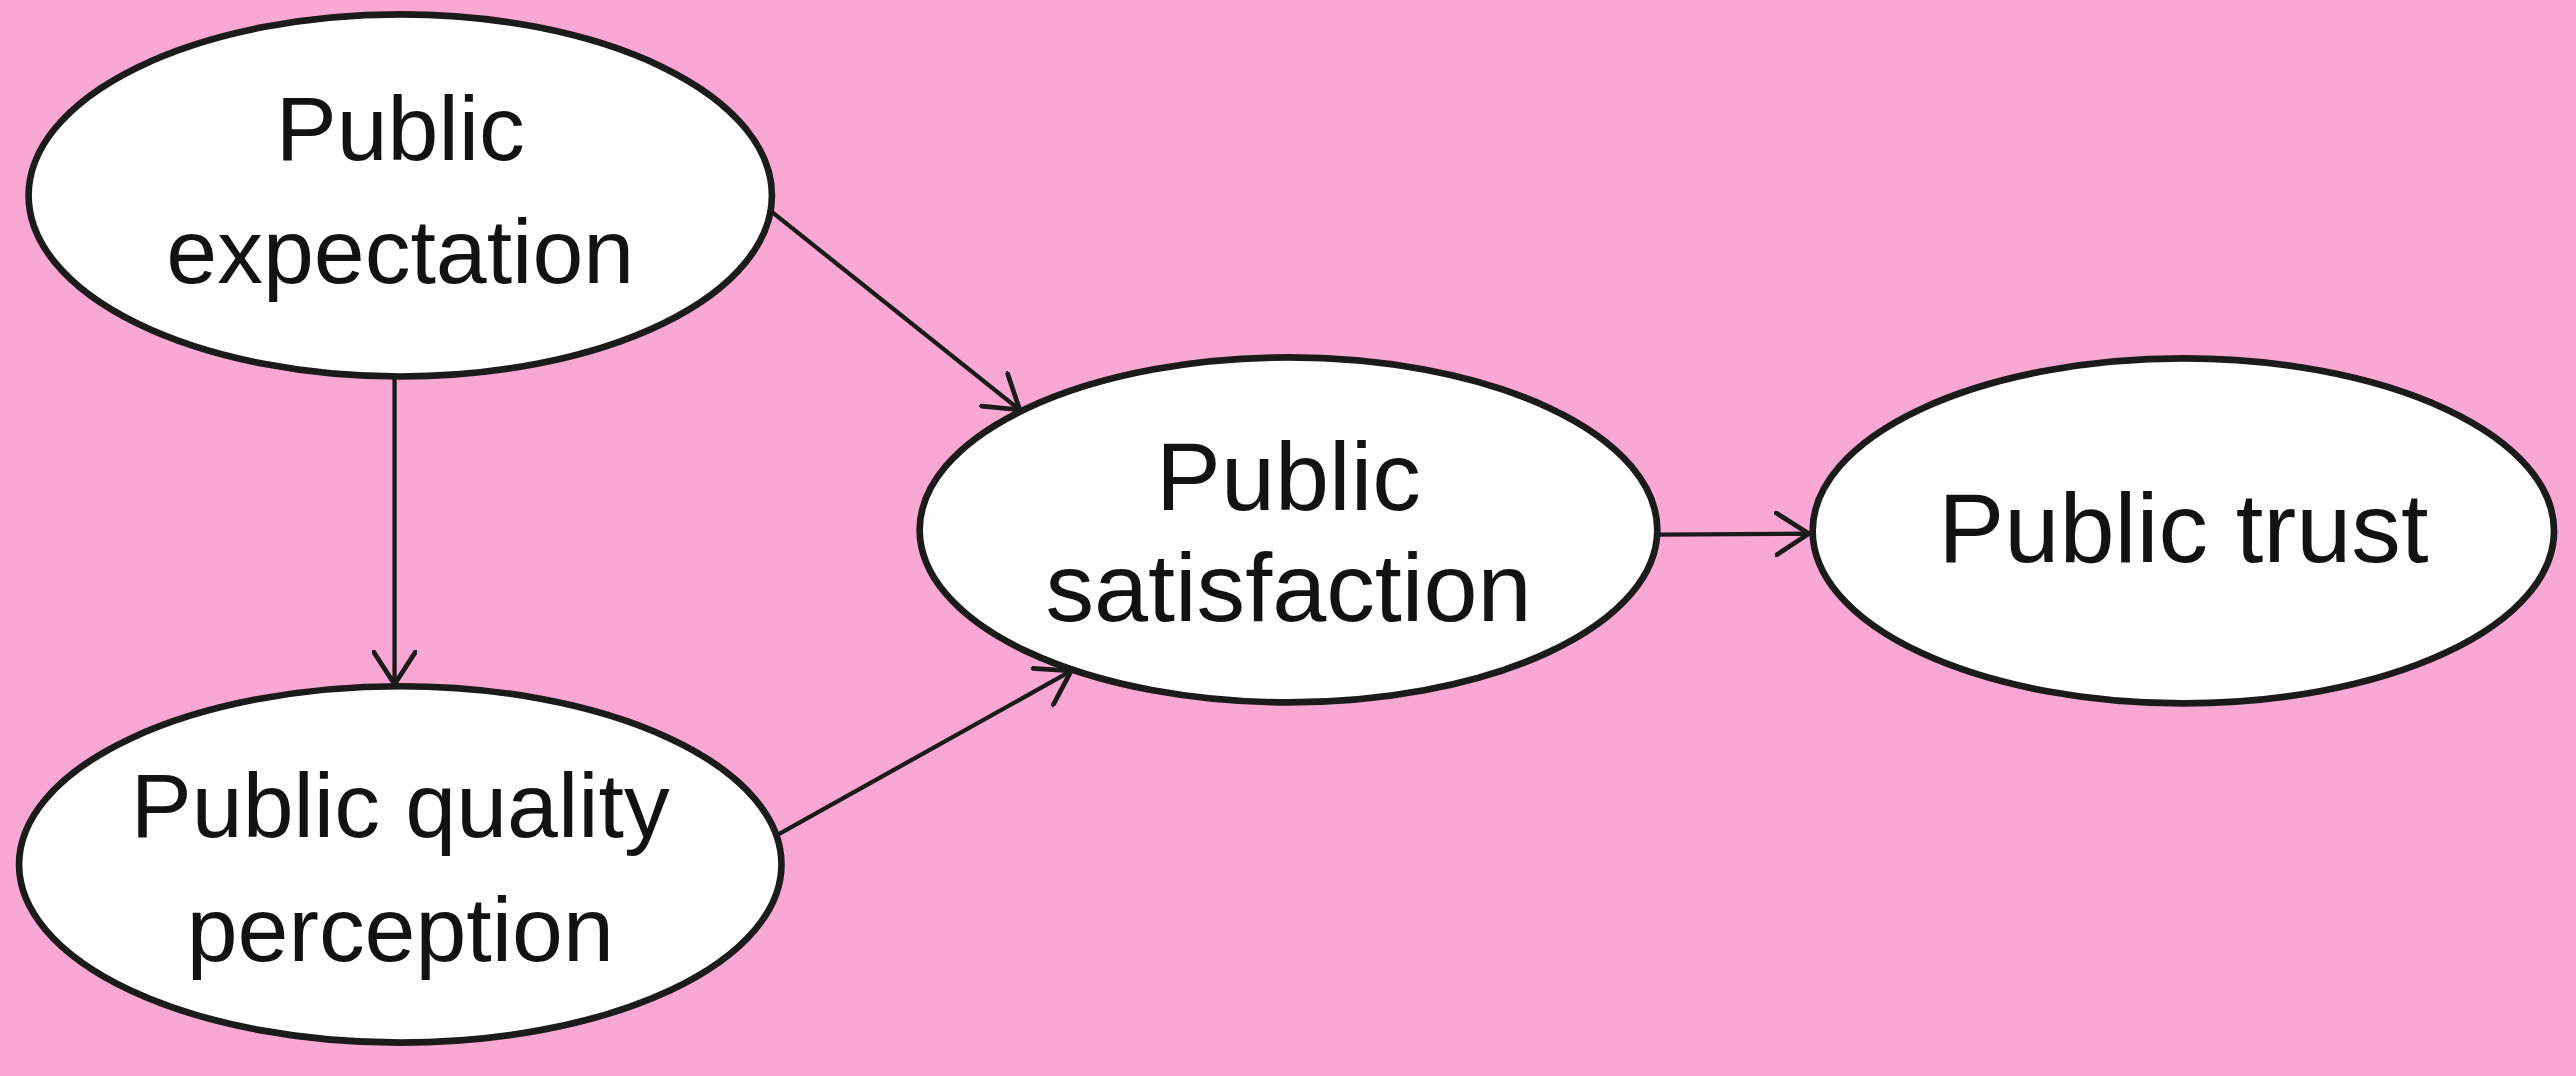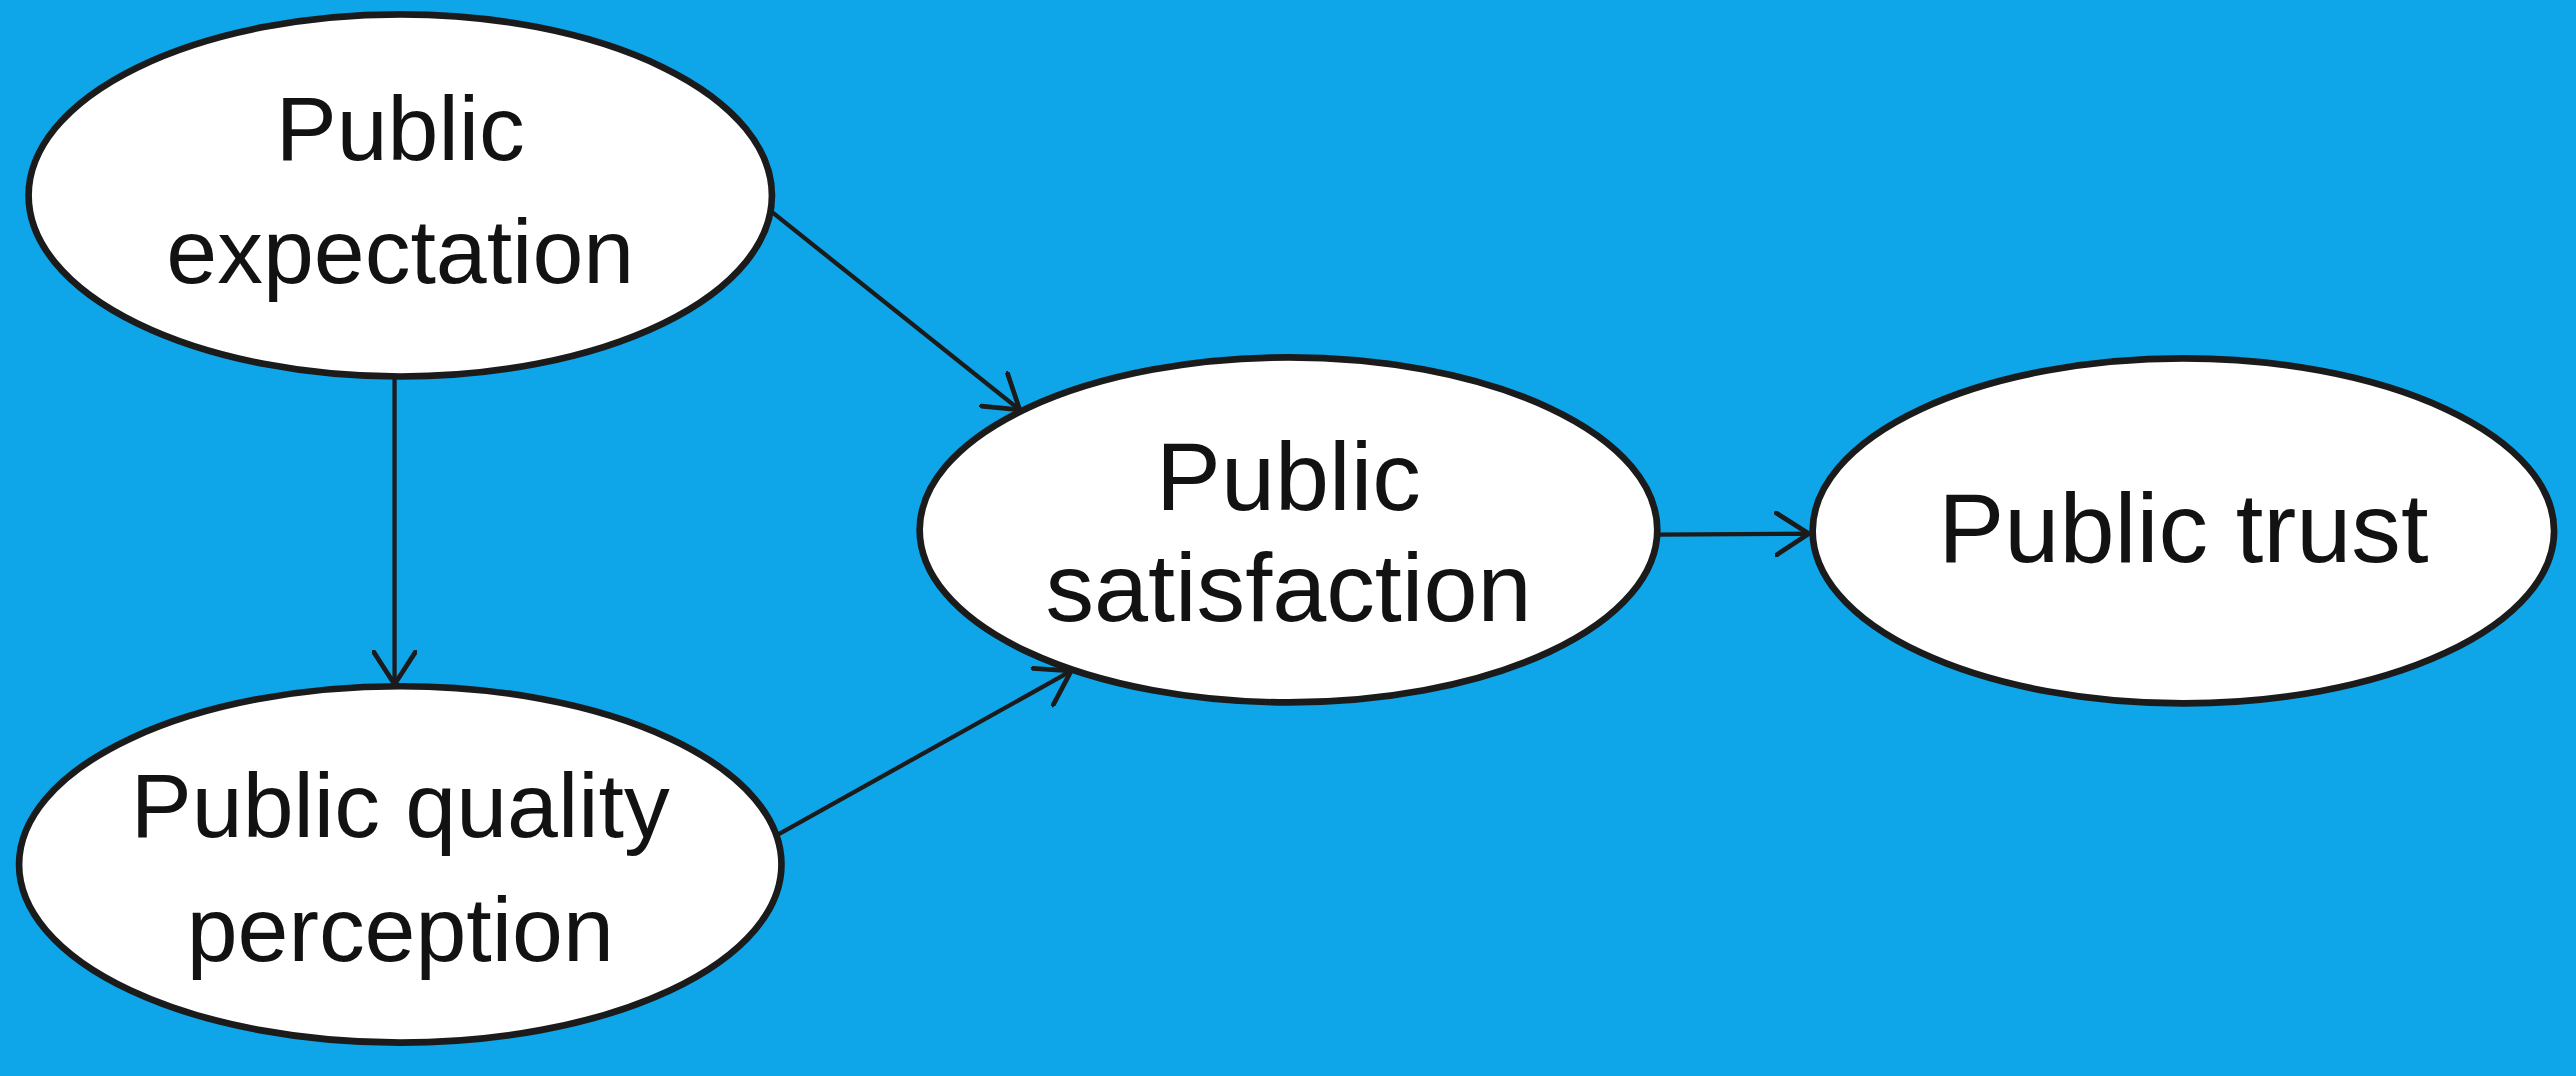"Public" .diagram-canvas { background: #0ea5e9 -> #f9a8d4 }
